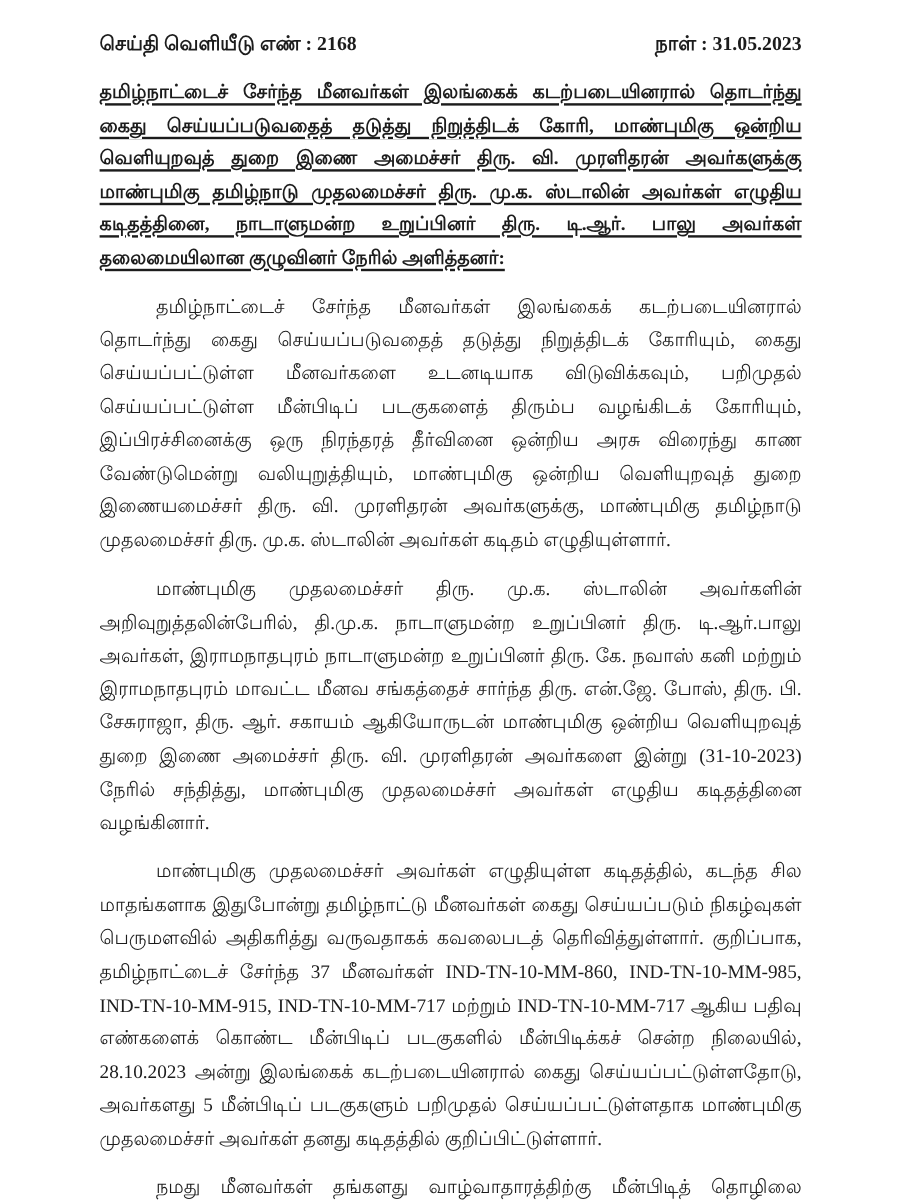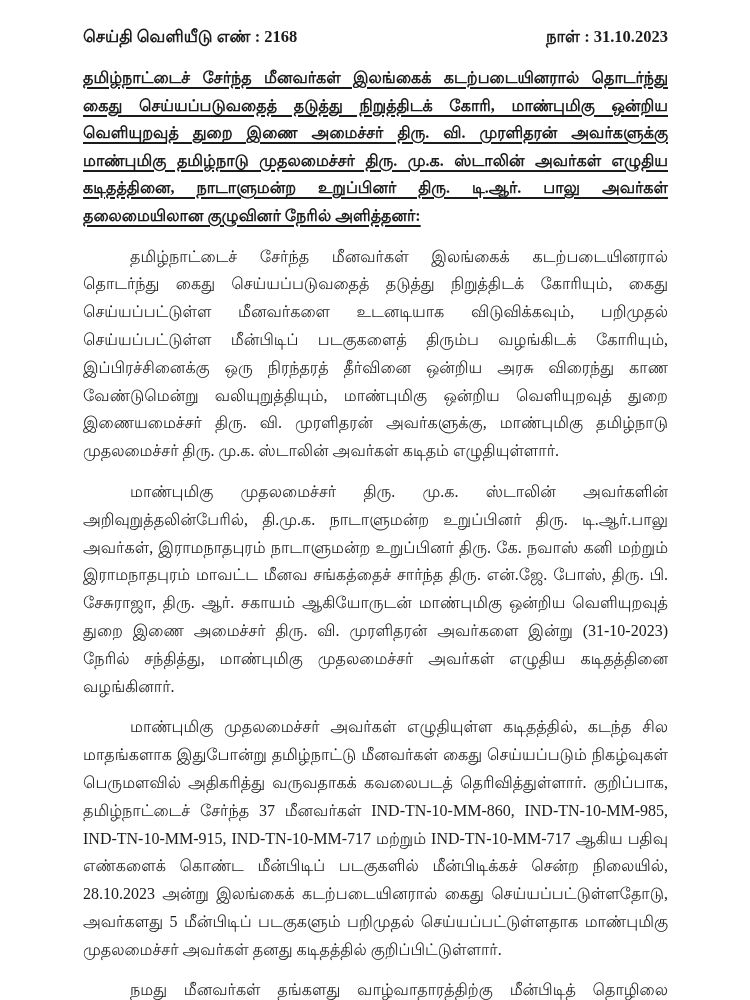"நாள் : 31.10.2023" span { text: 31.10.2023 -> 31.05.2023 }
